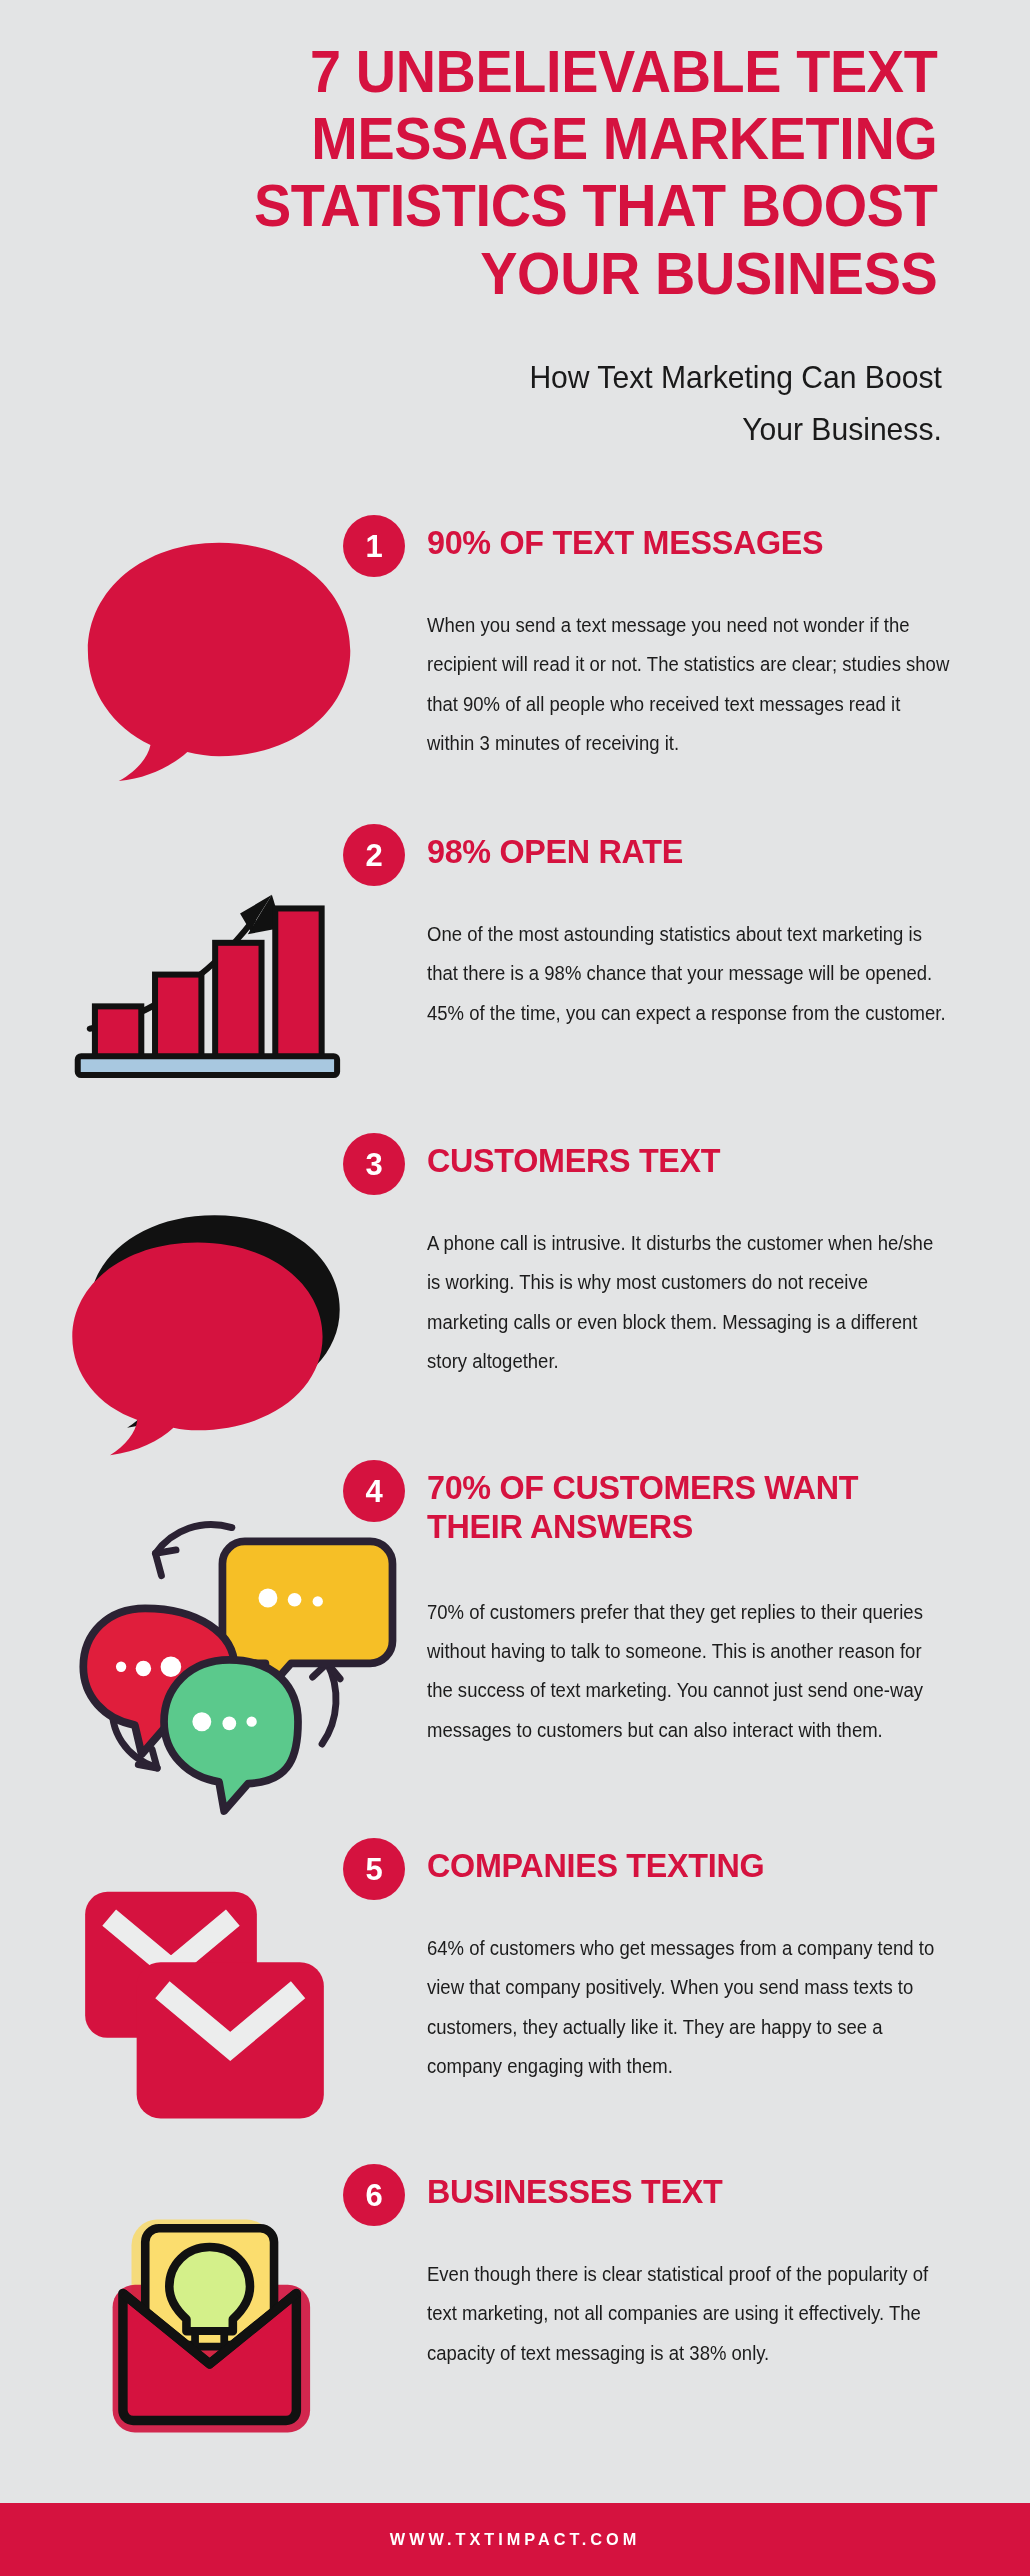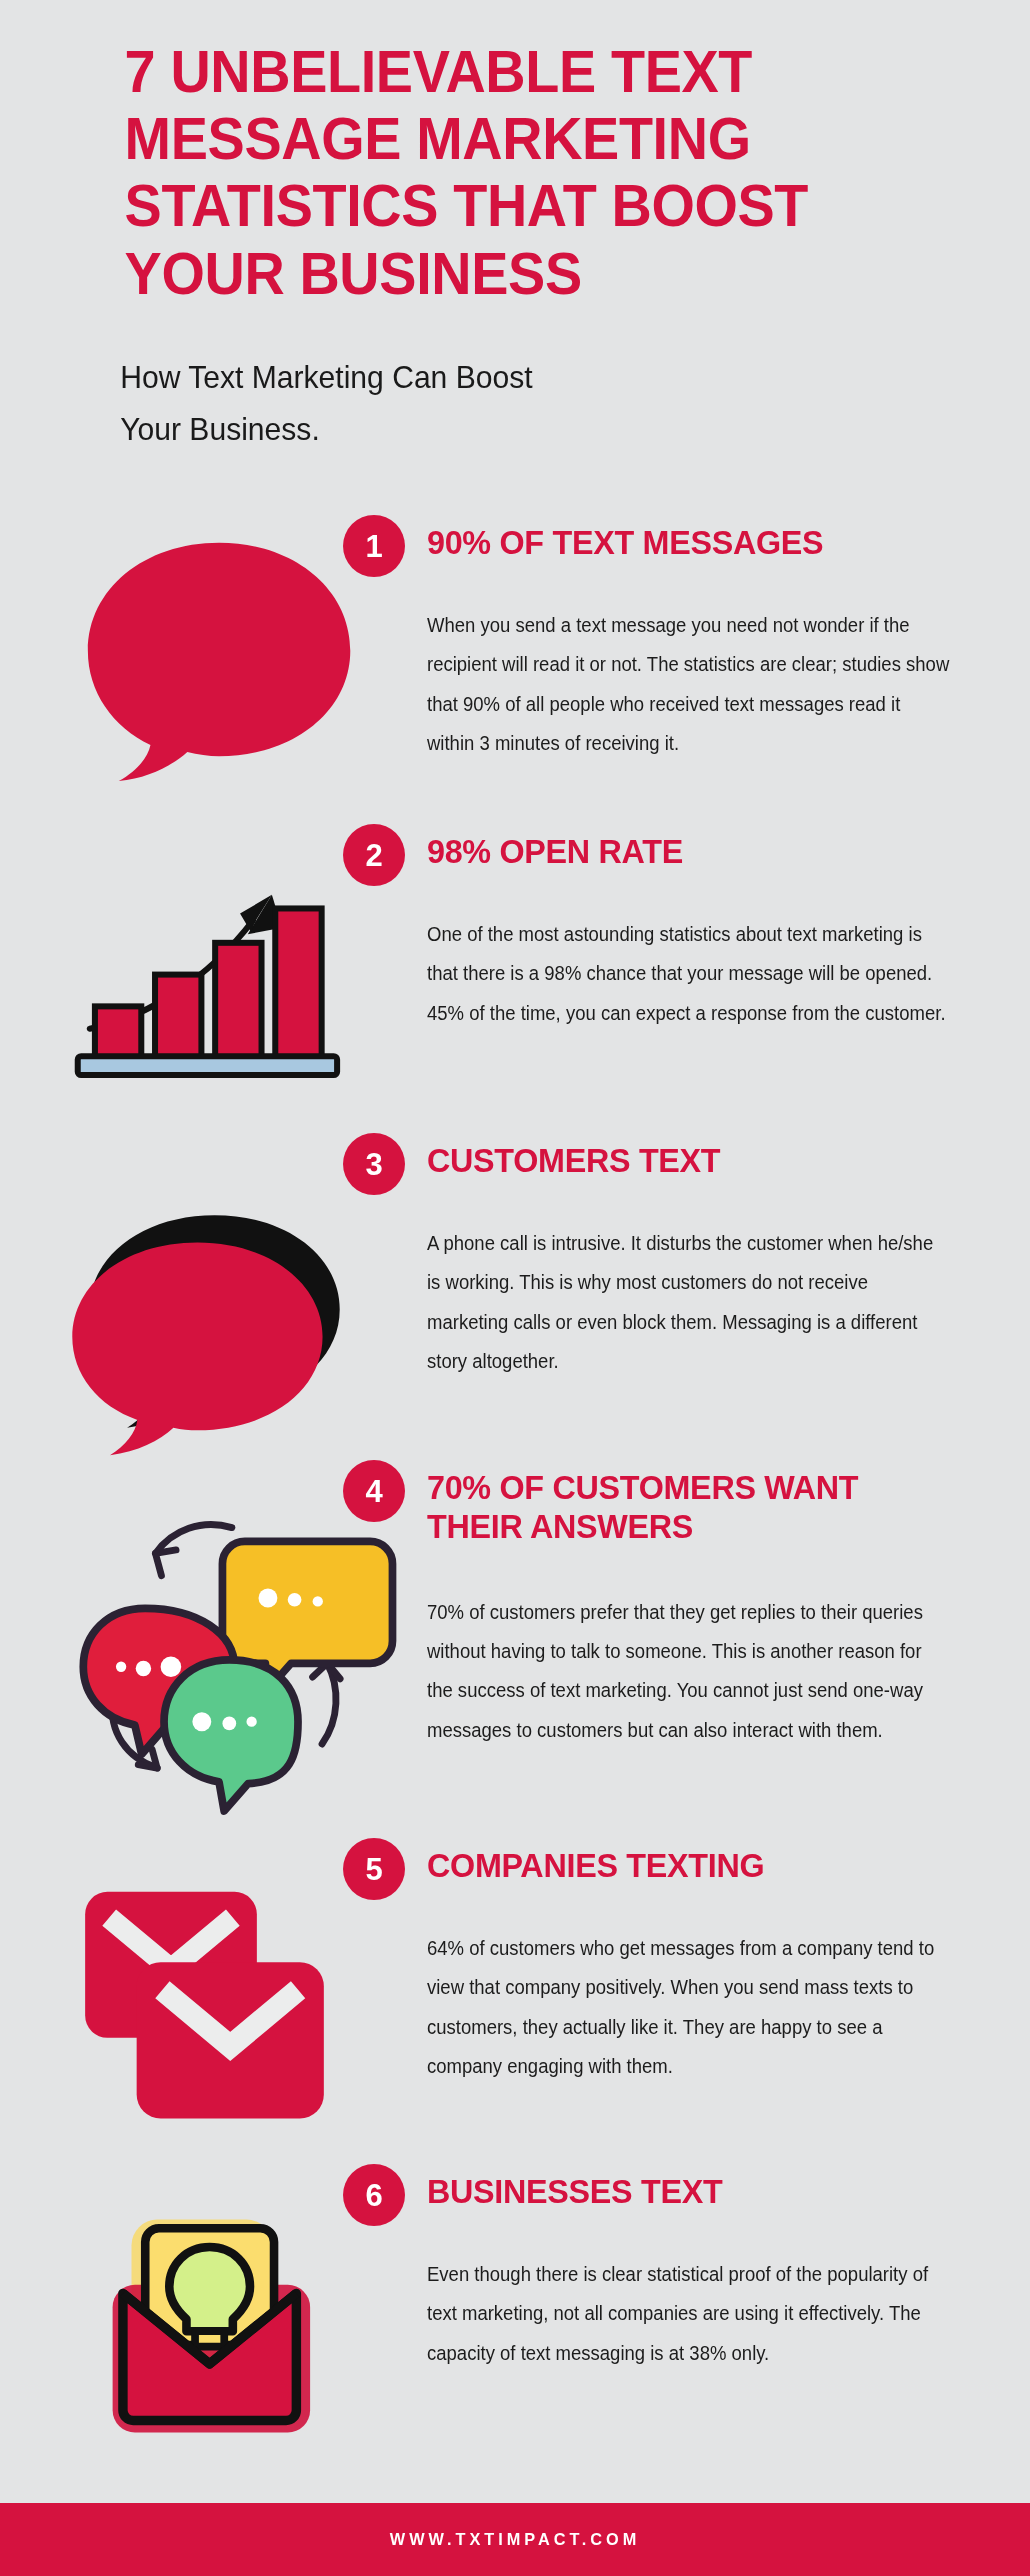"7 UNBELIEVABLE TEXT" .header { text-align: left -> right }
